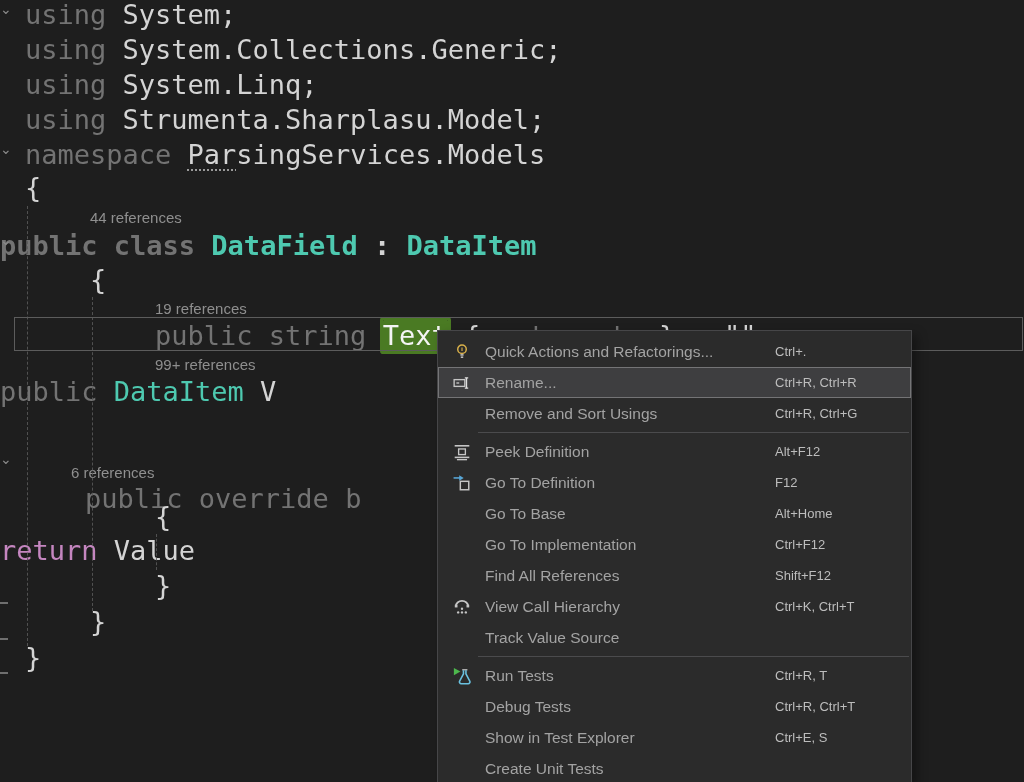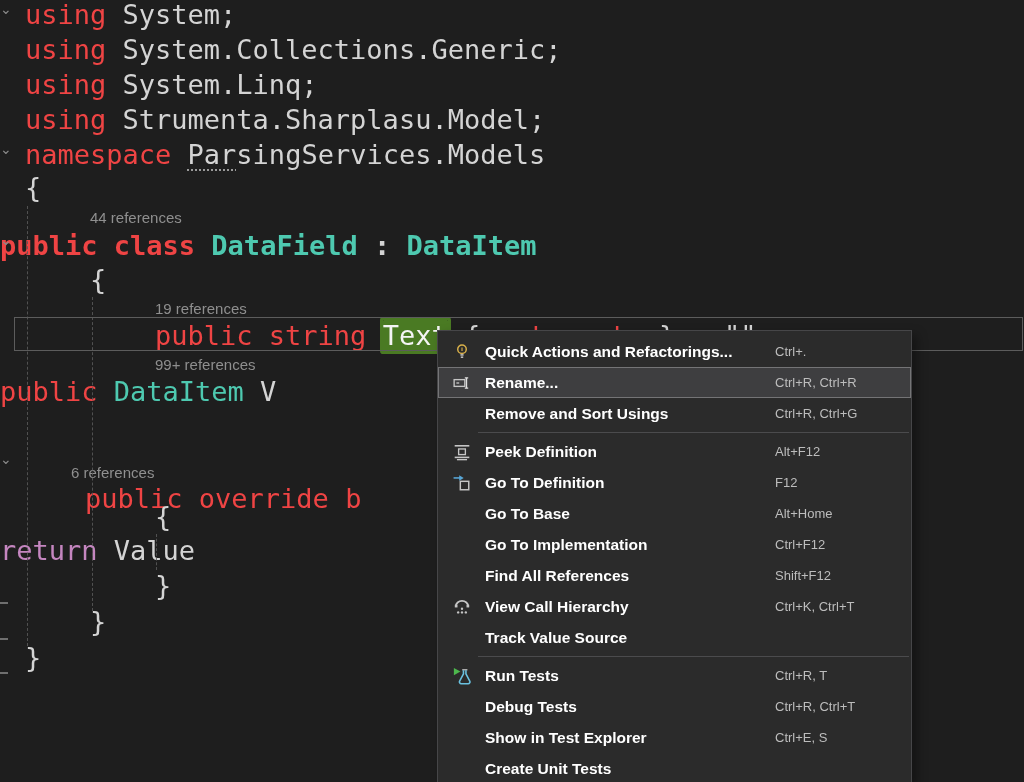"using" .c-kw { color: #ef4444 -> #737373 }
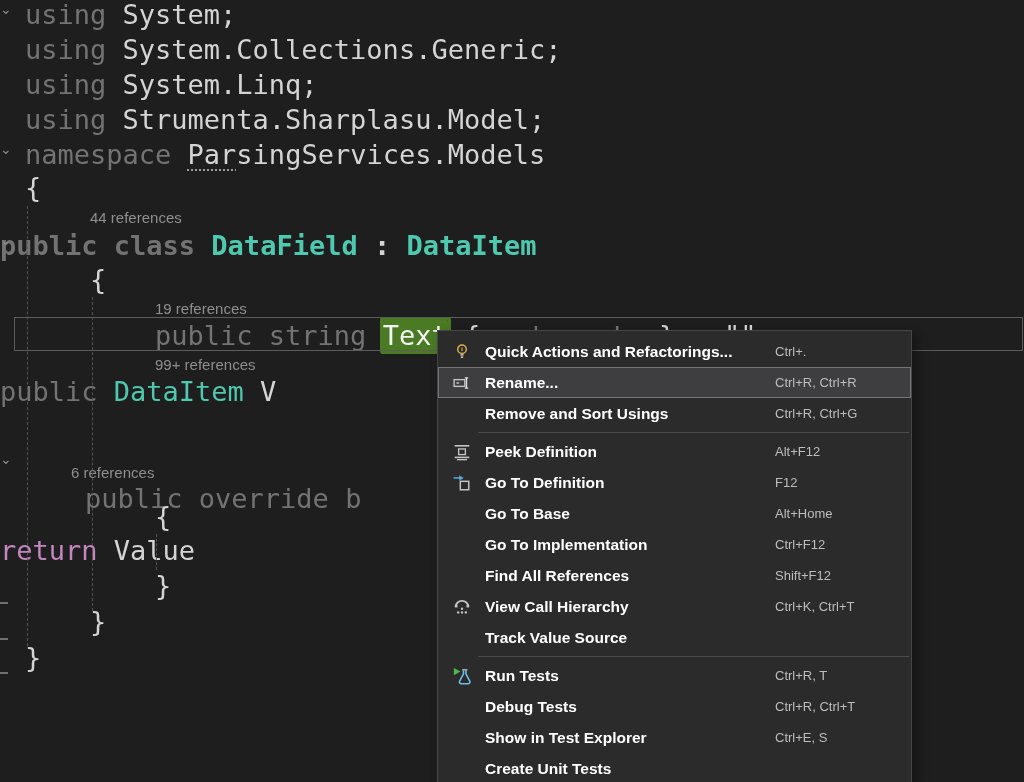"Quick Actions and Refactorings..." .menu-label { color: #ffffff -> #a3a3a3; font-weight: bold -> none }
